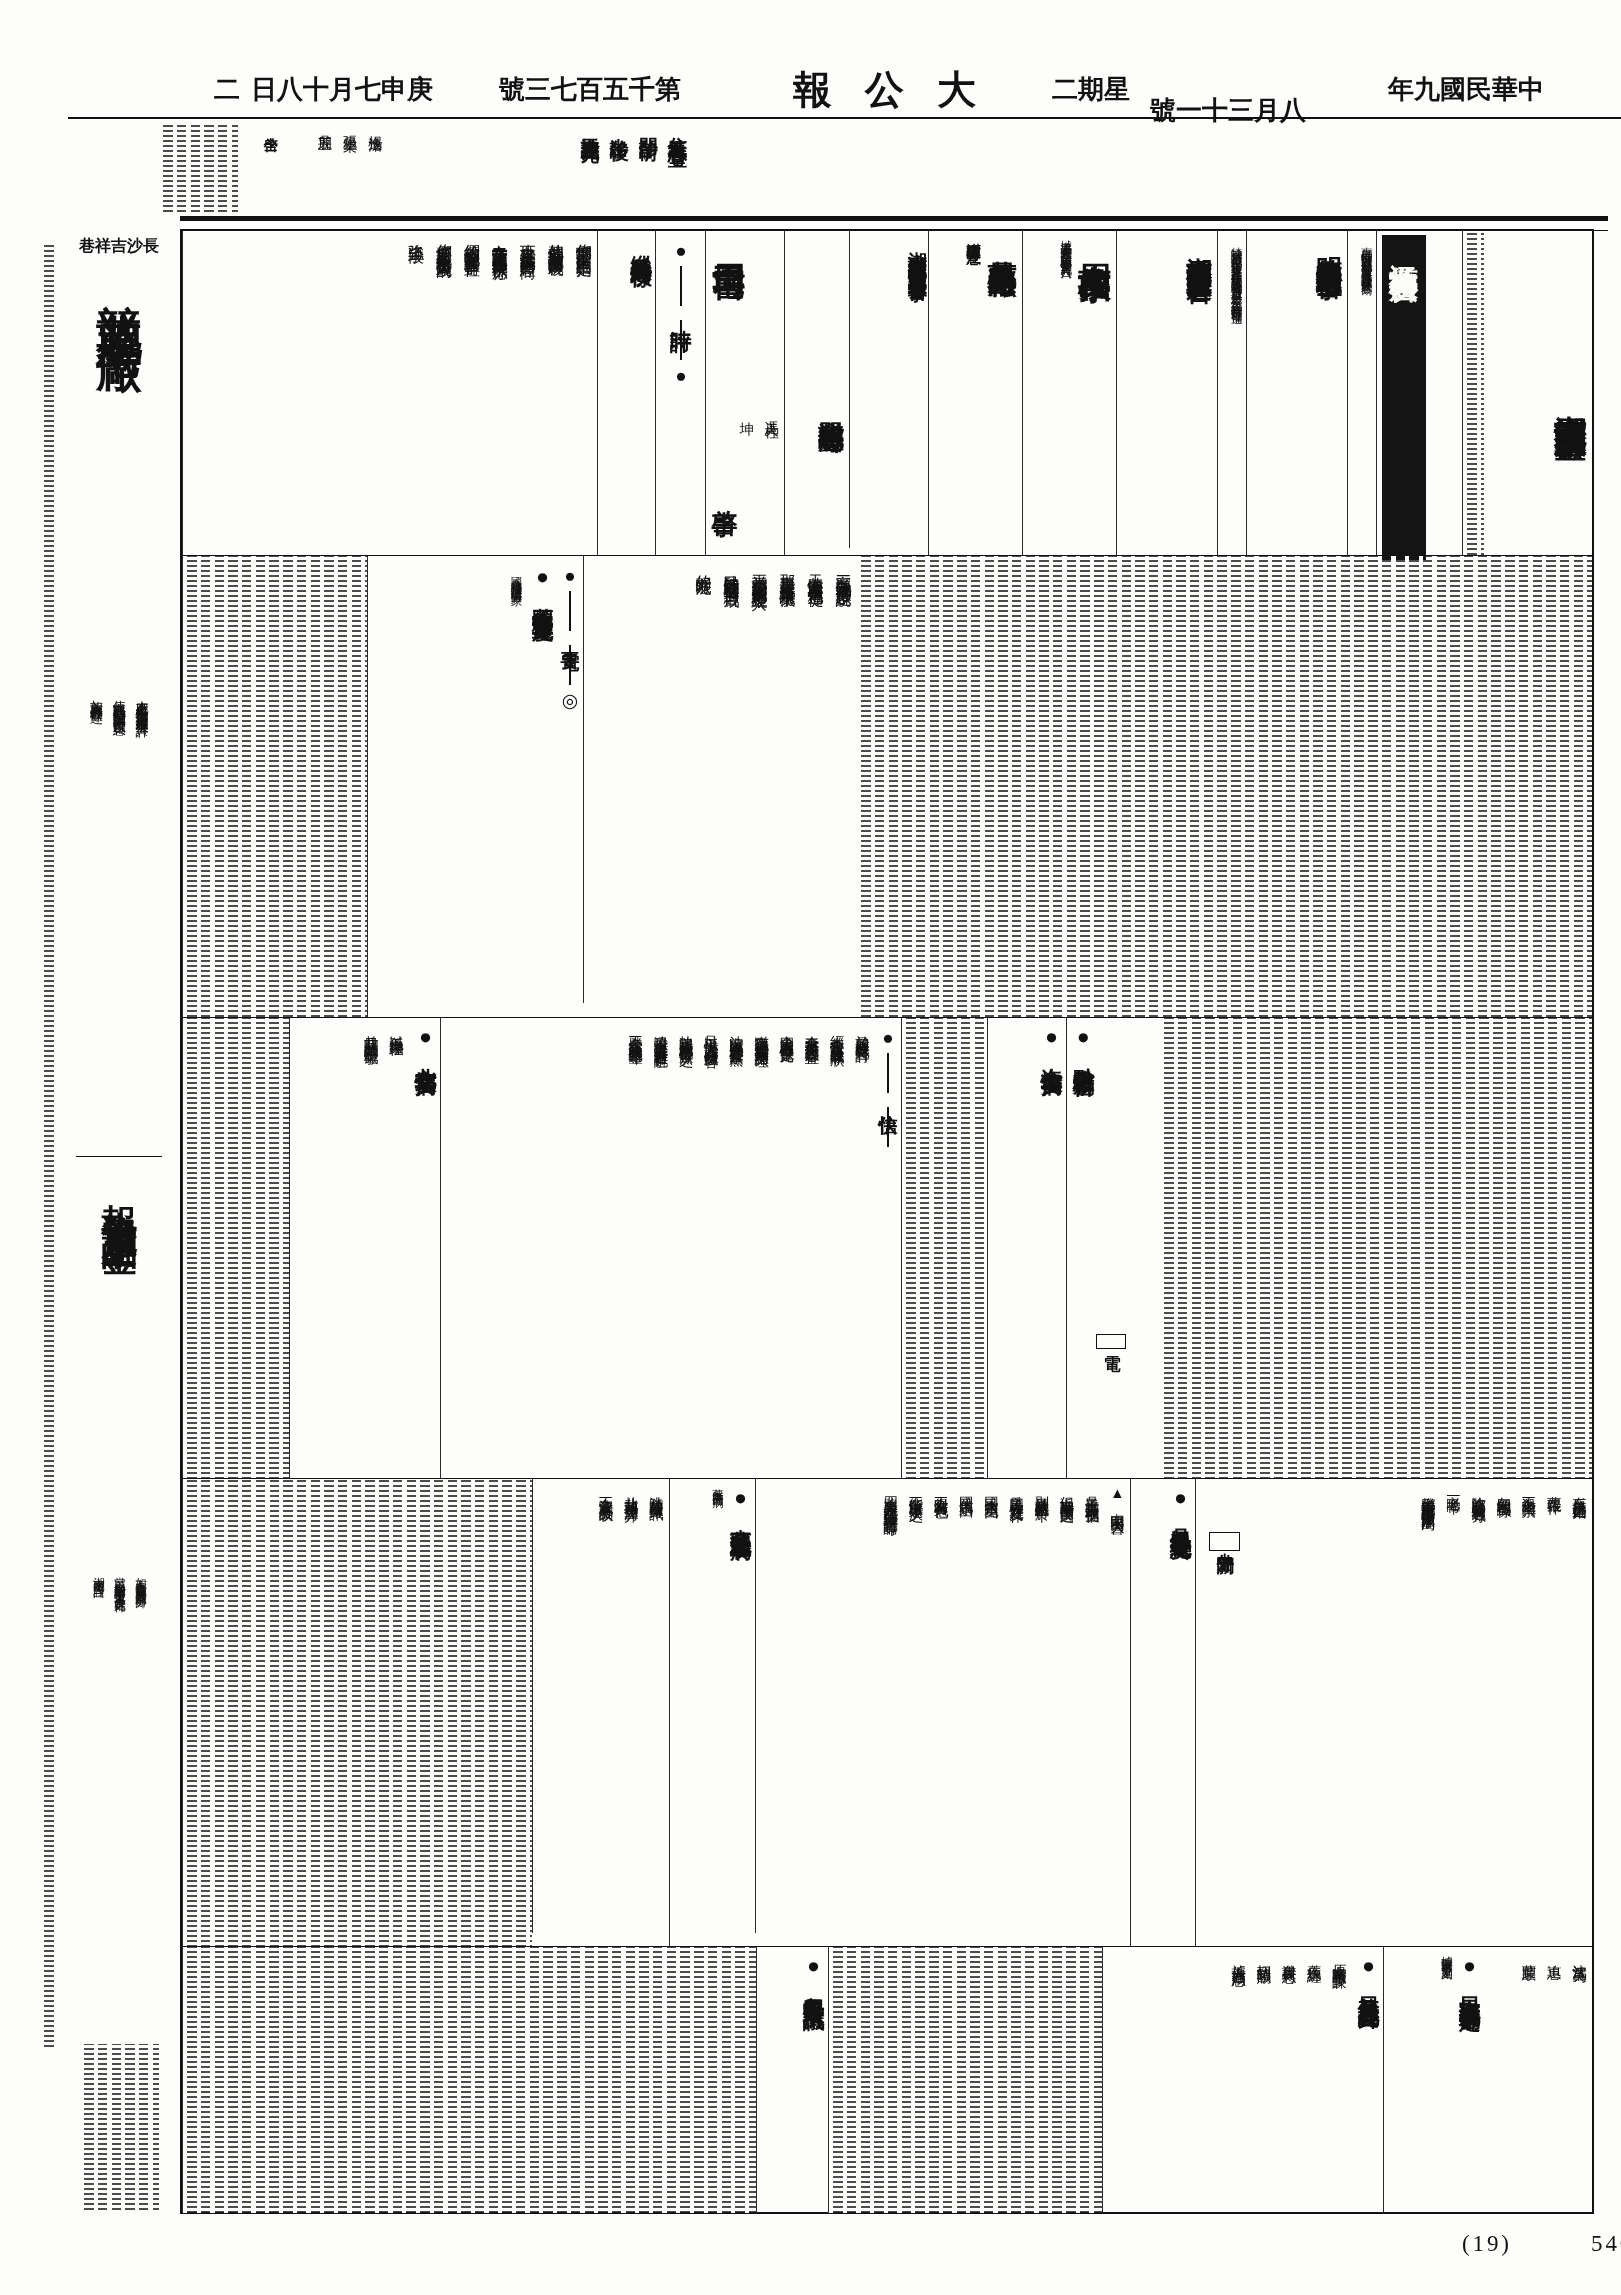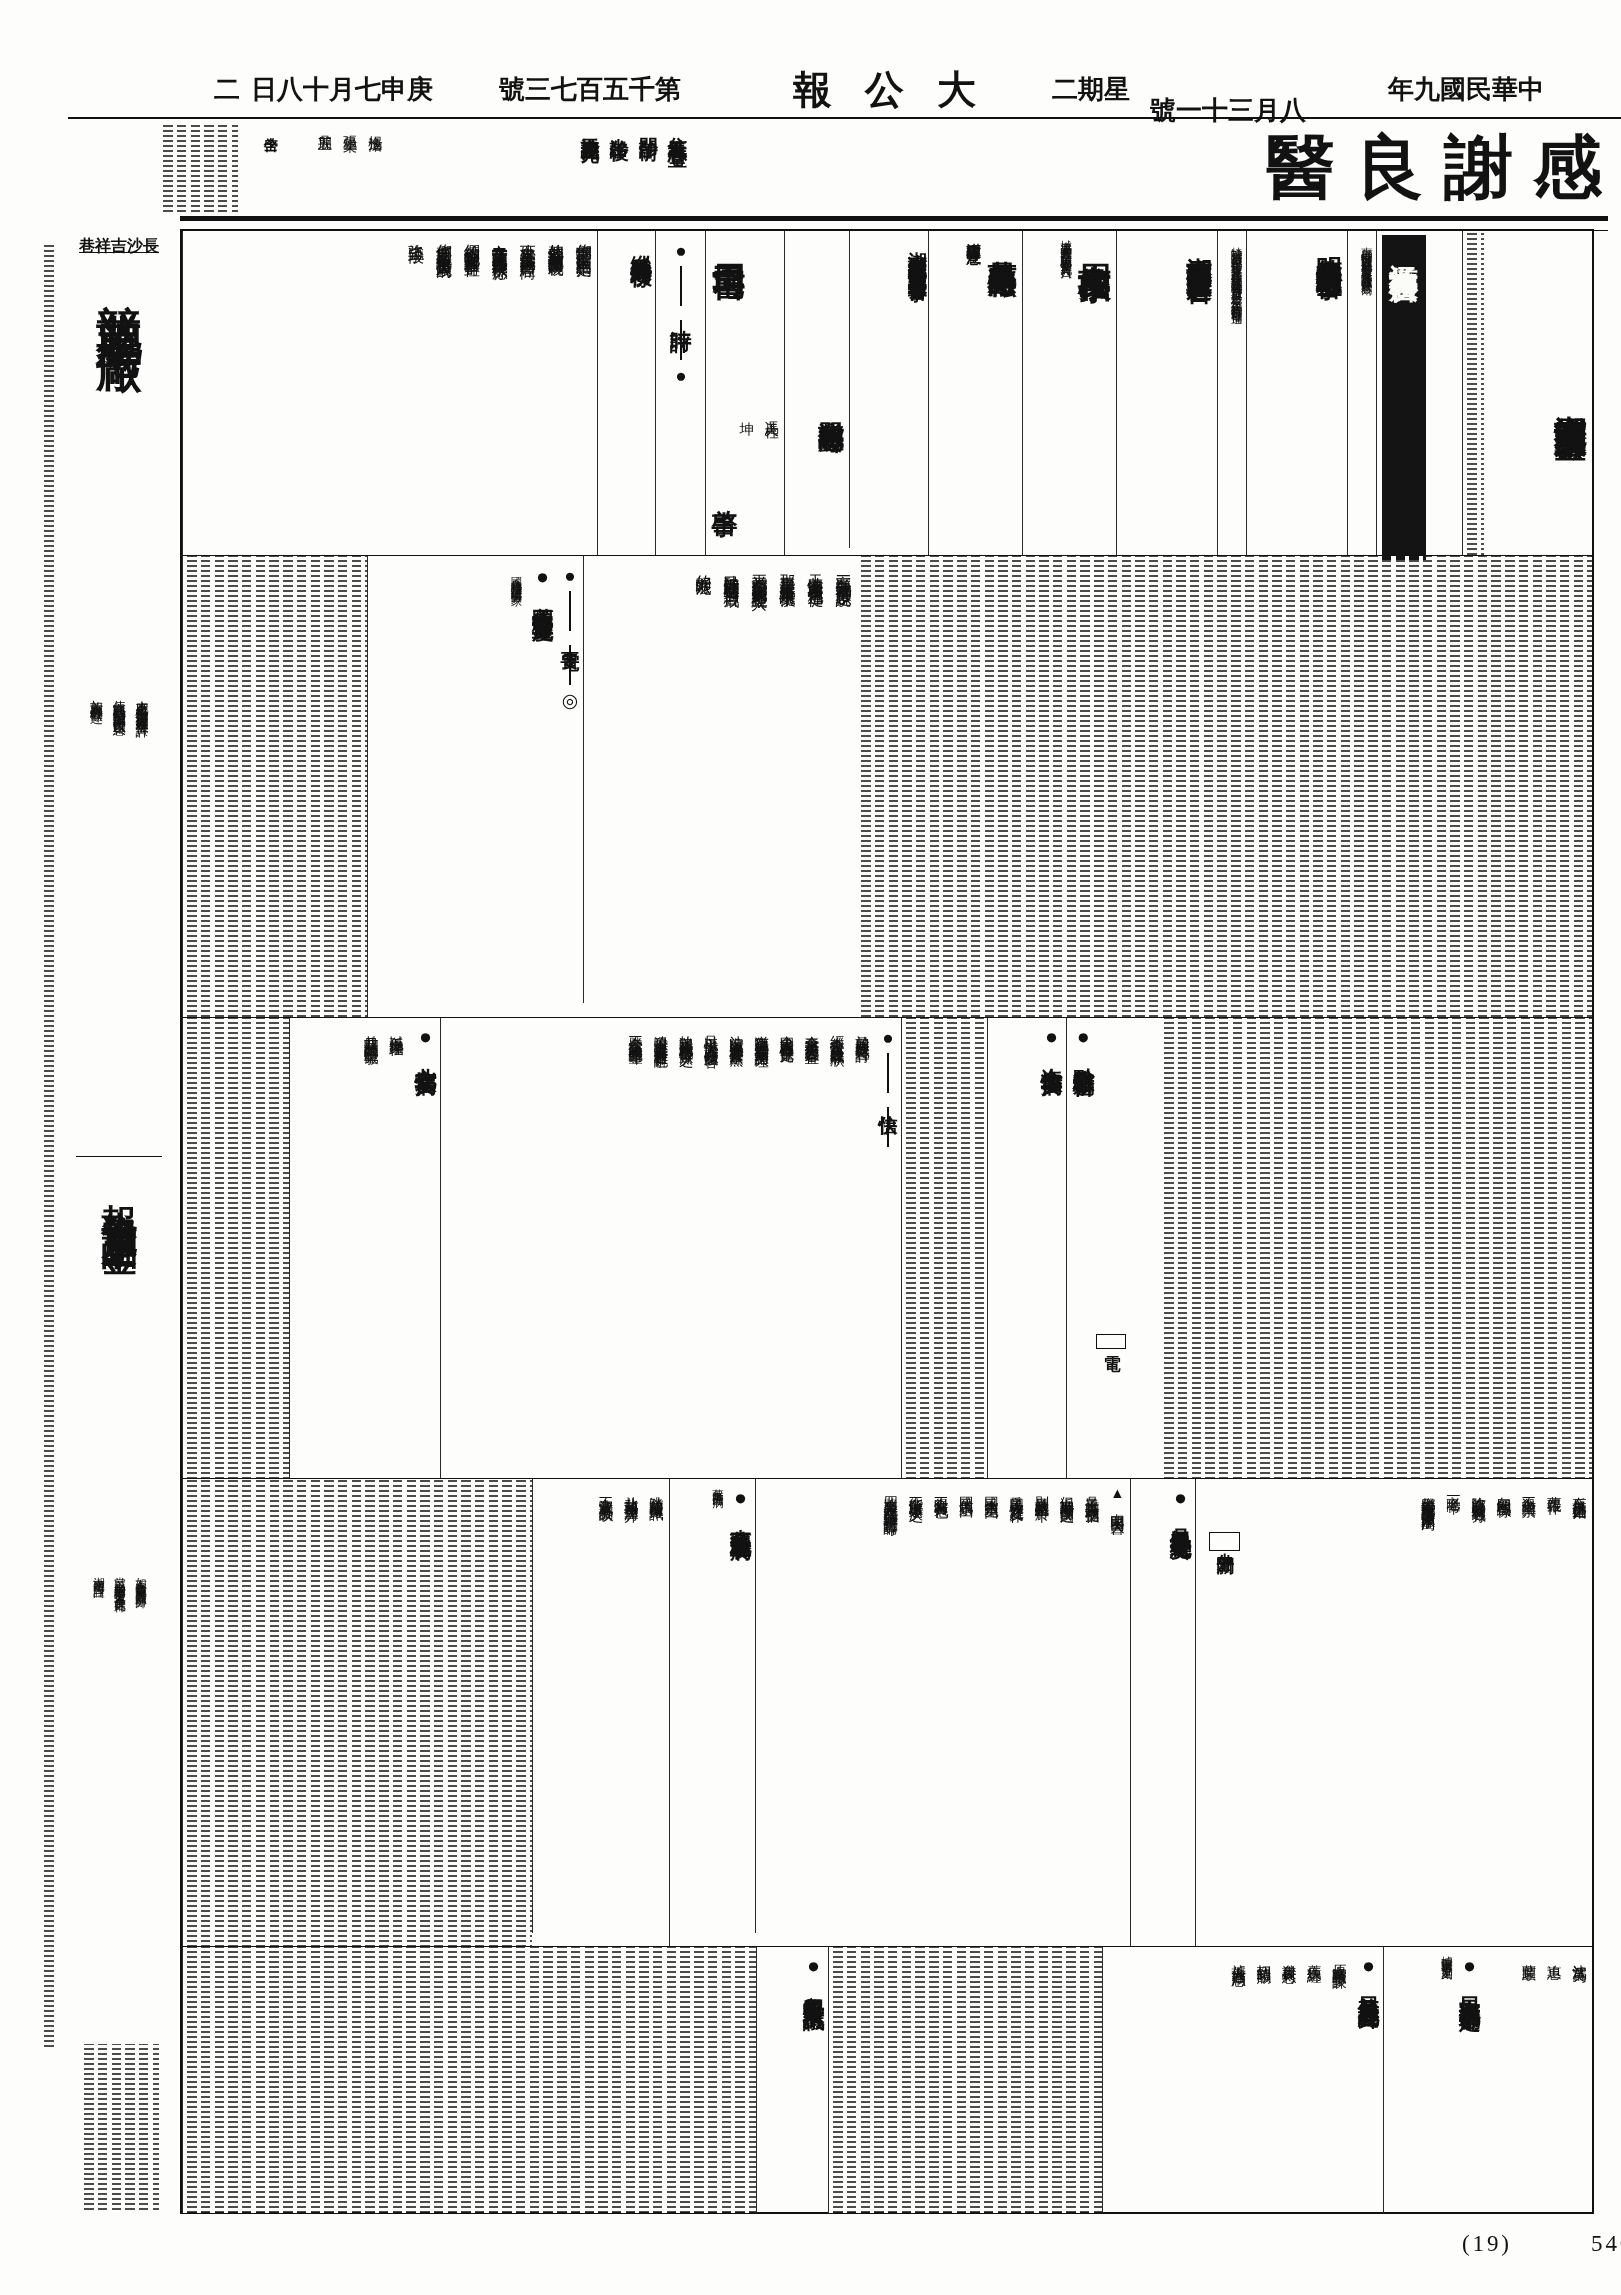"感謝良醫" bdo.abs { html: <bdo>感謝良醫</bdo> -> none }
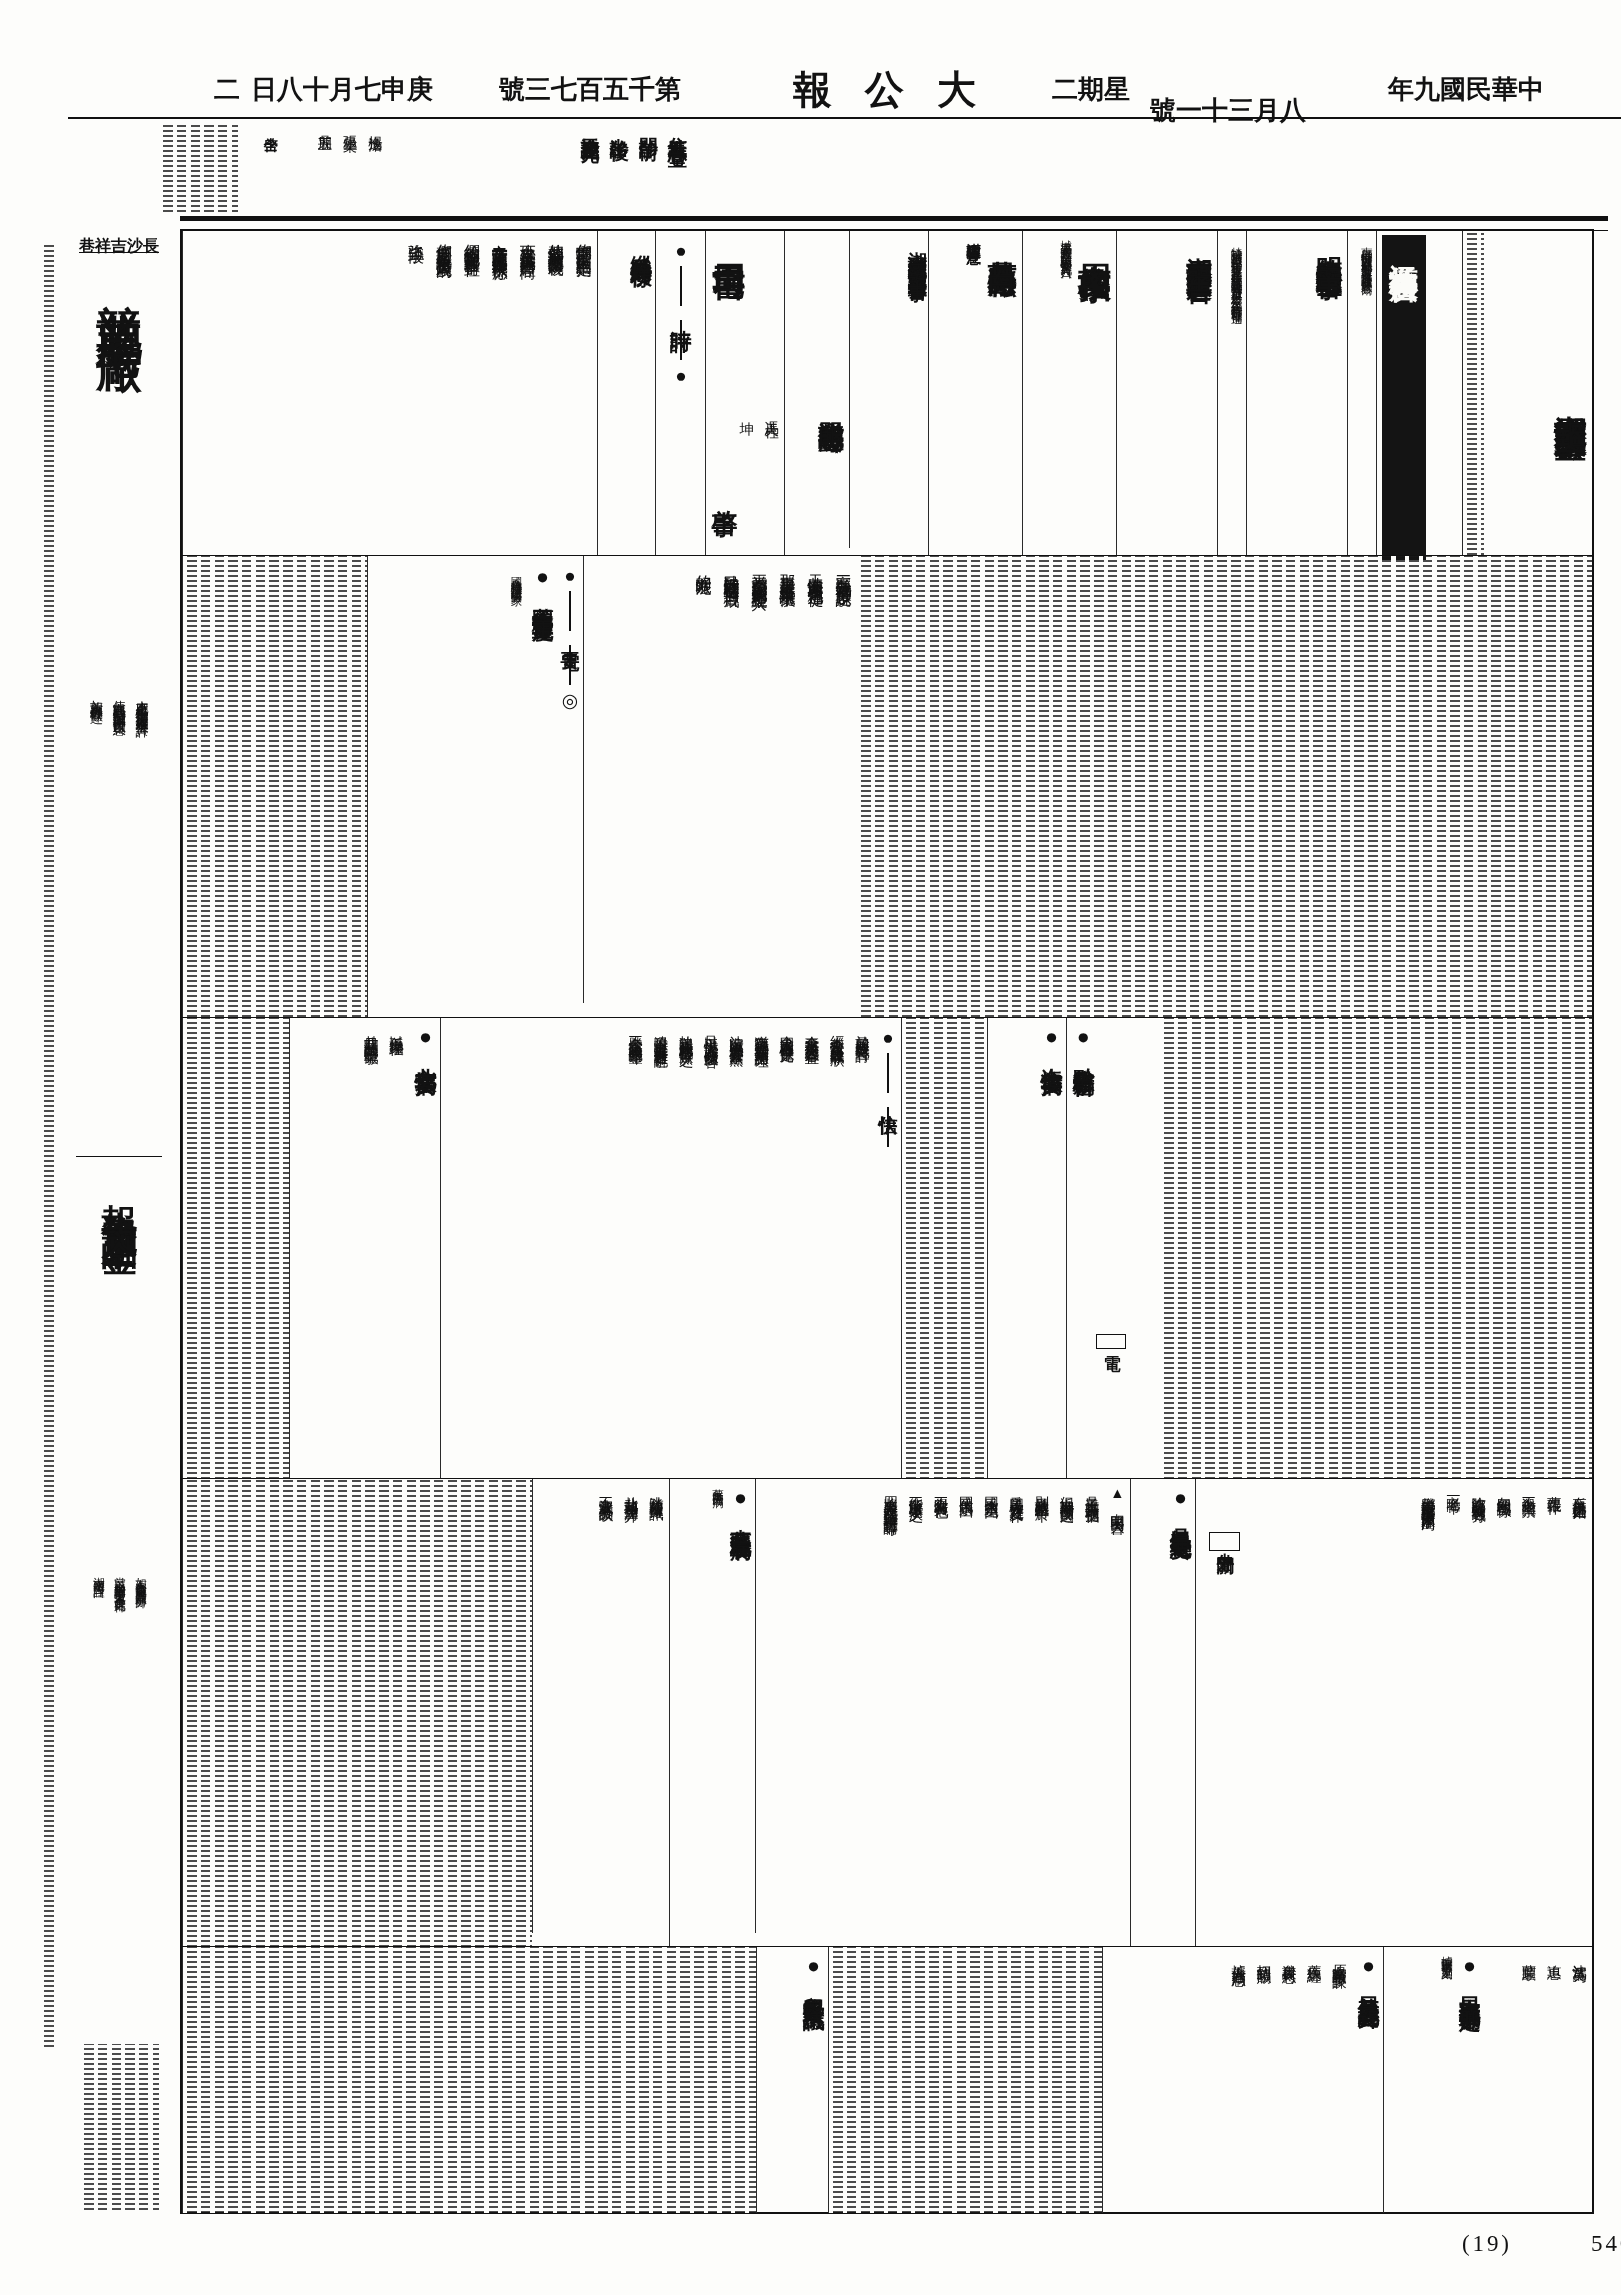"長沙吉祥巷" .addr { text-decoration: underline -> none }
